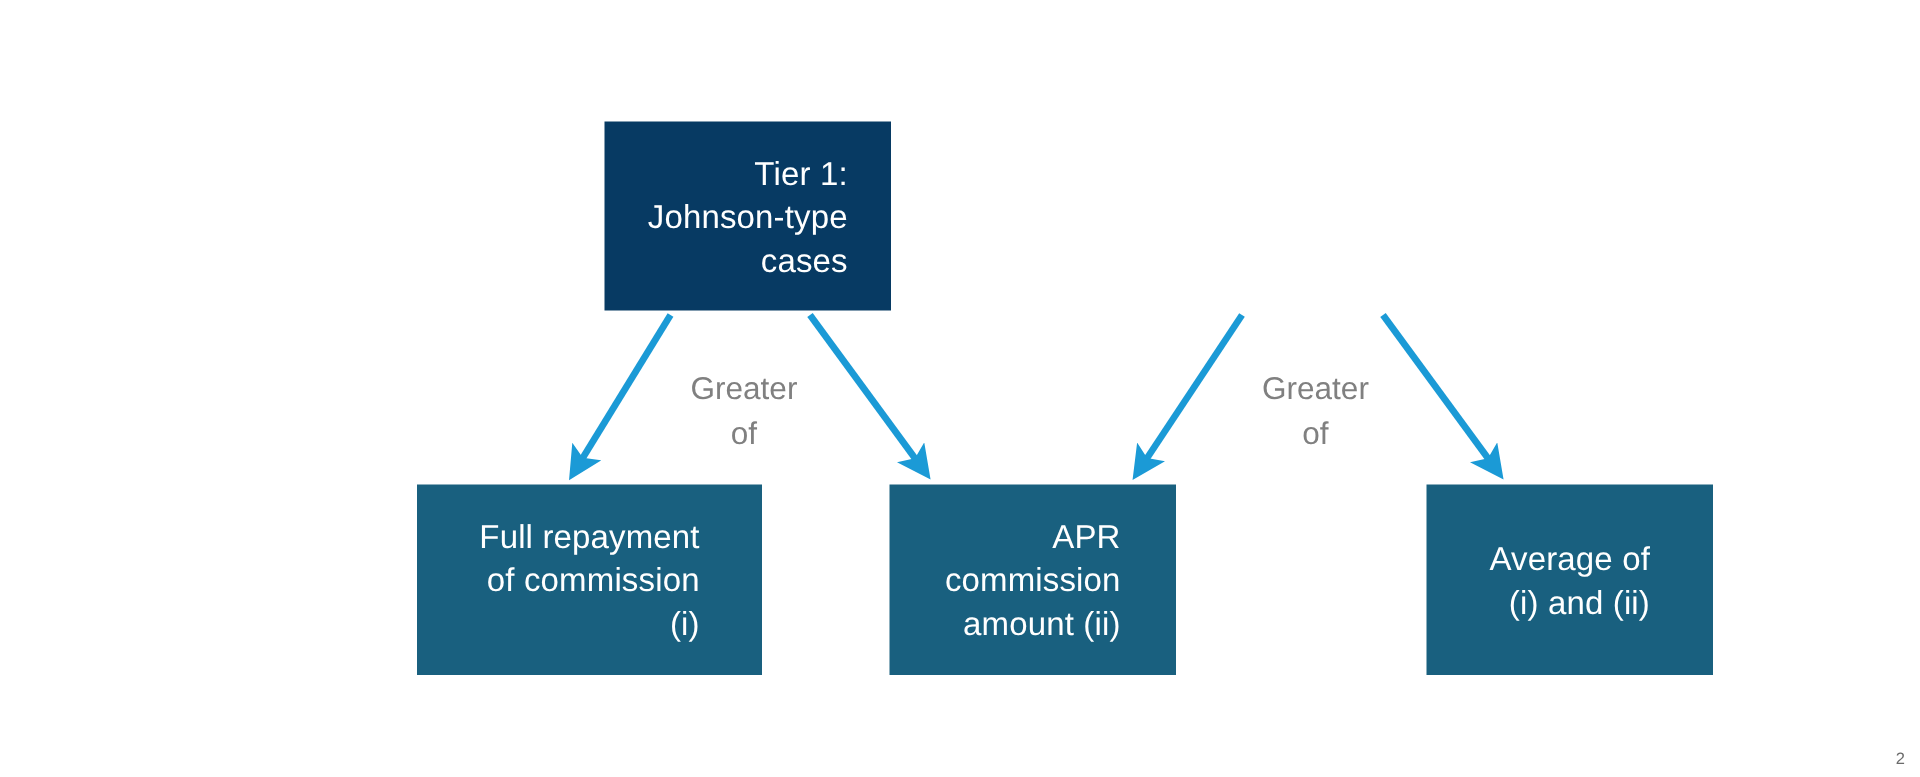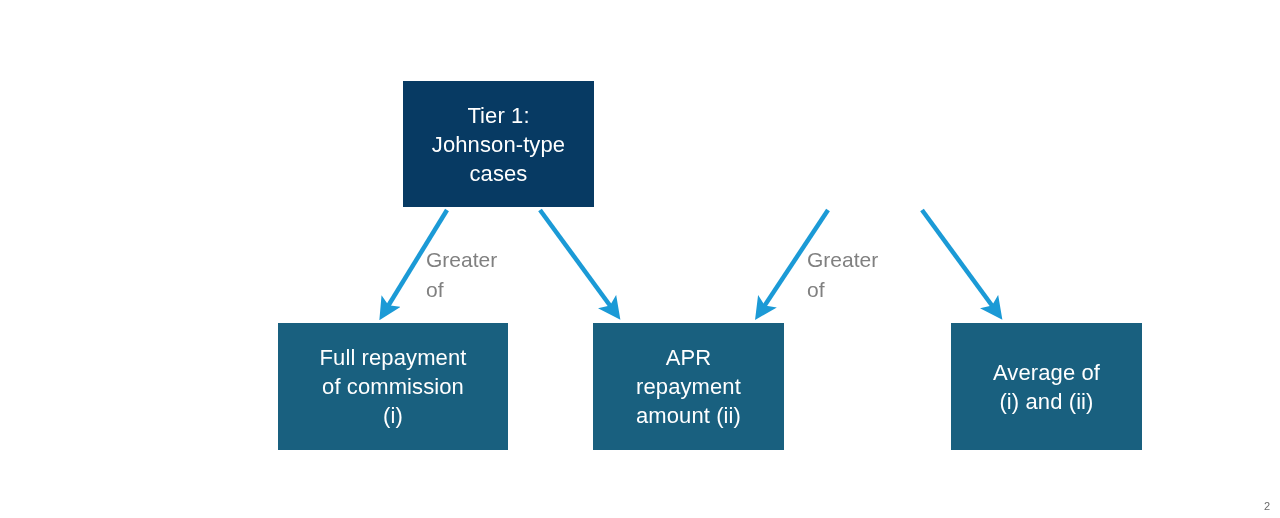"Tier 1:" .box { text-align: center -> right }
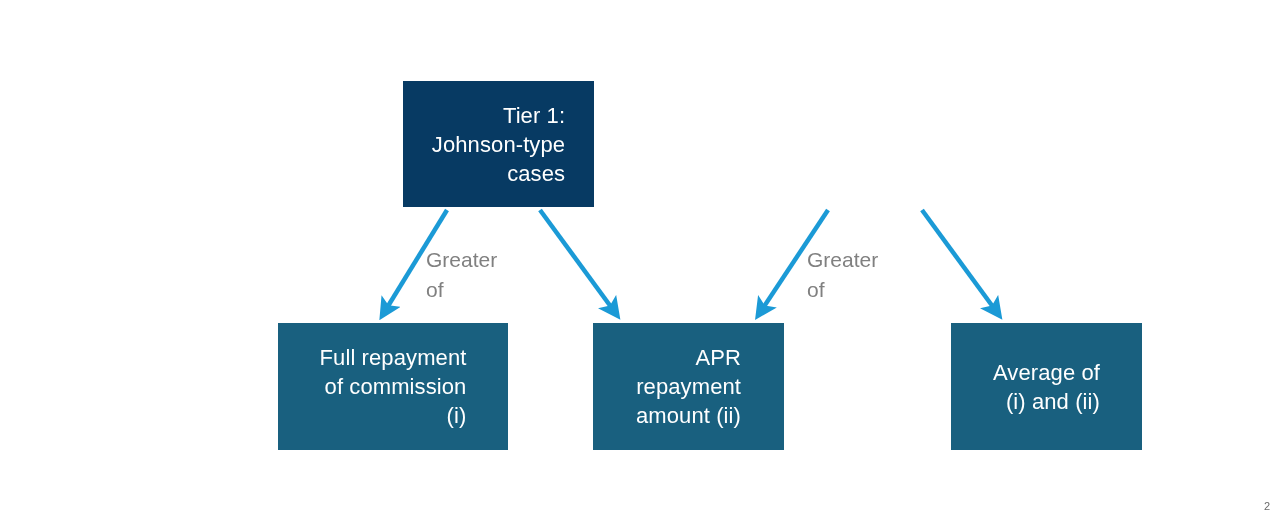"Greater" .connector-label { text-align: none -> center }
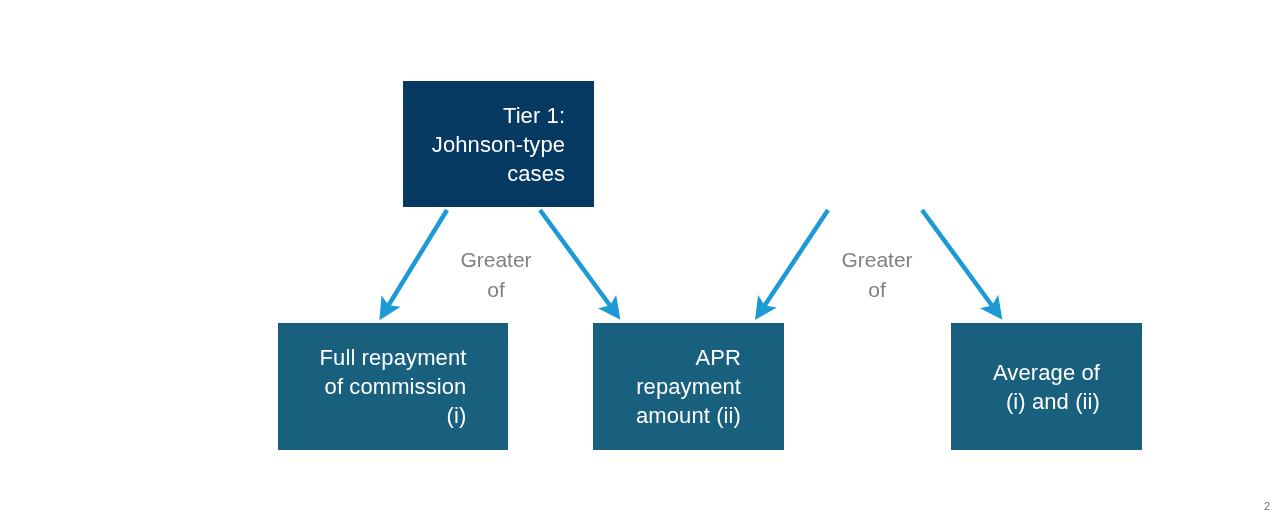"APR" div.box { text: repayment -> commission }
